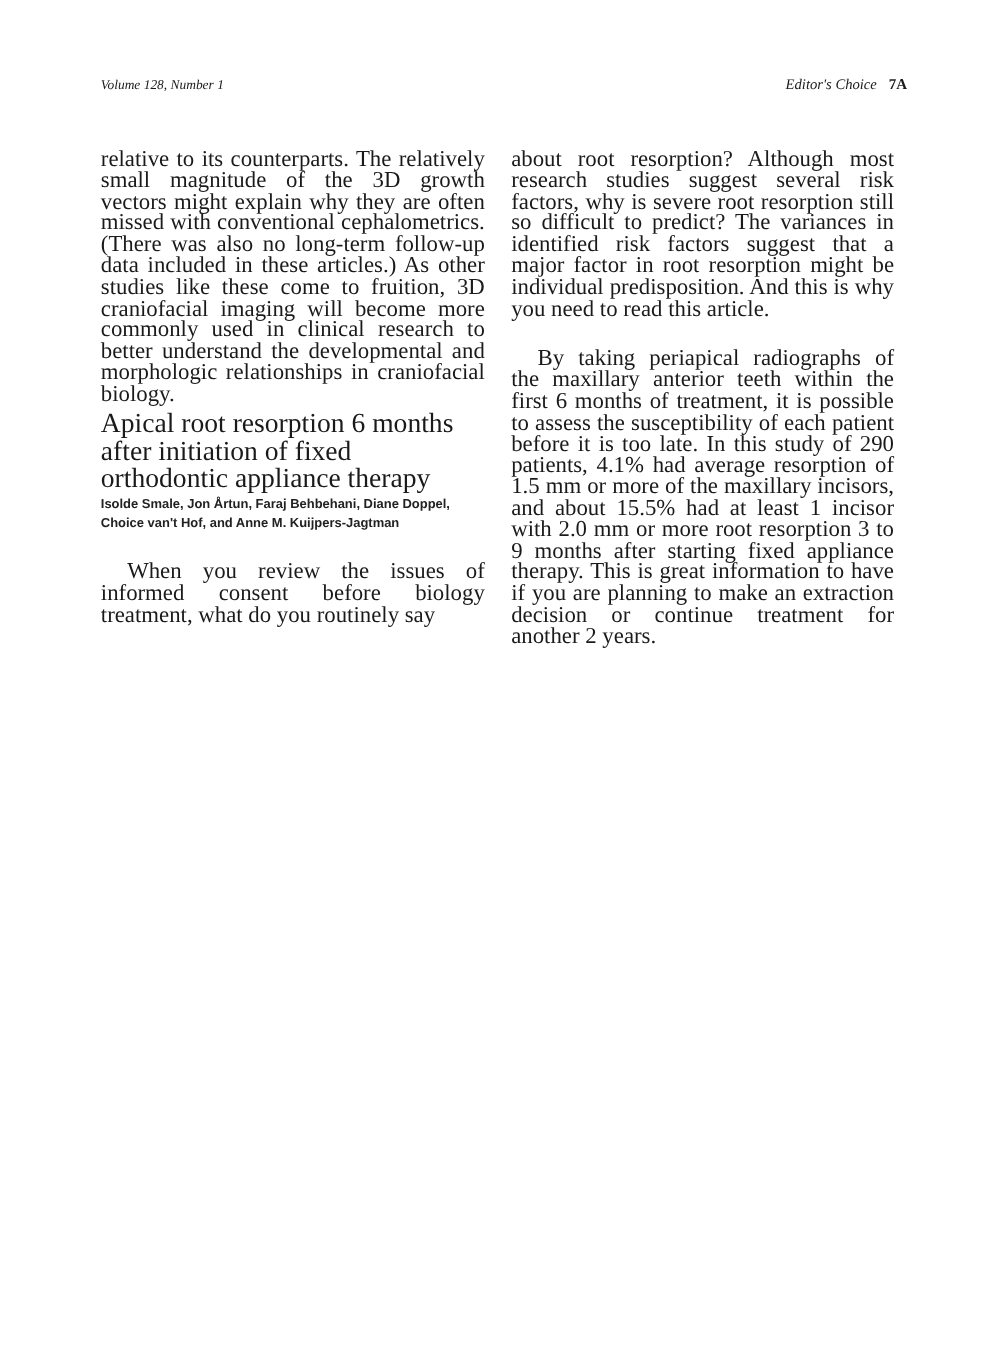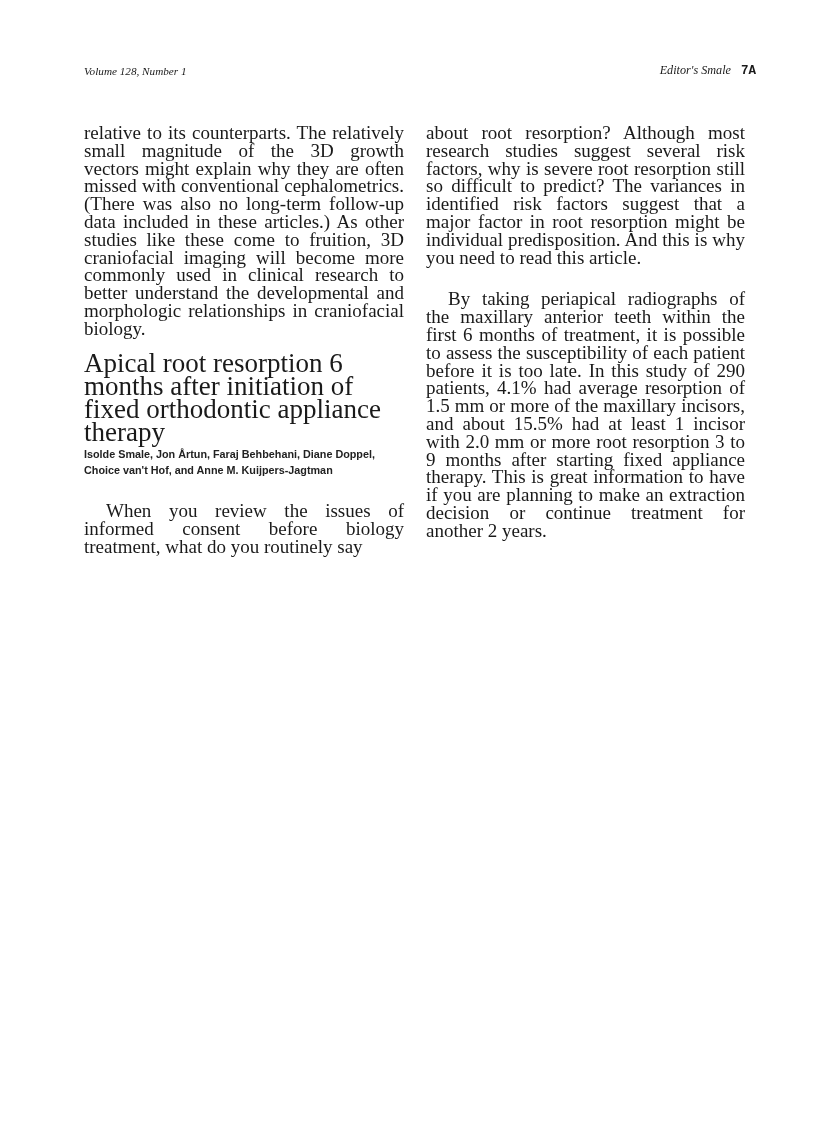"Editor's Smale" span.section { text: Smale -> Choice }
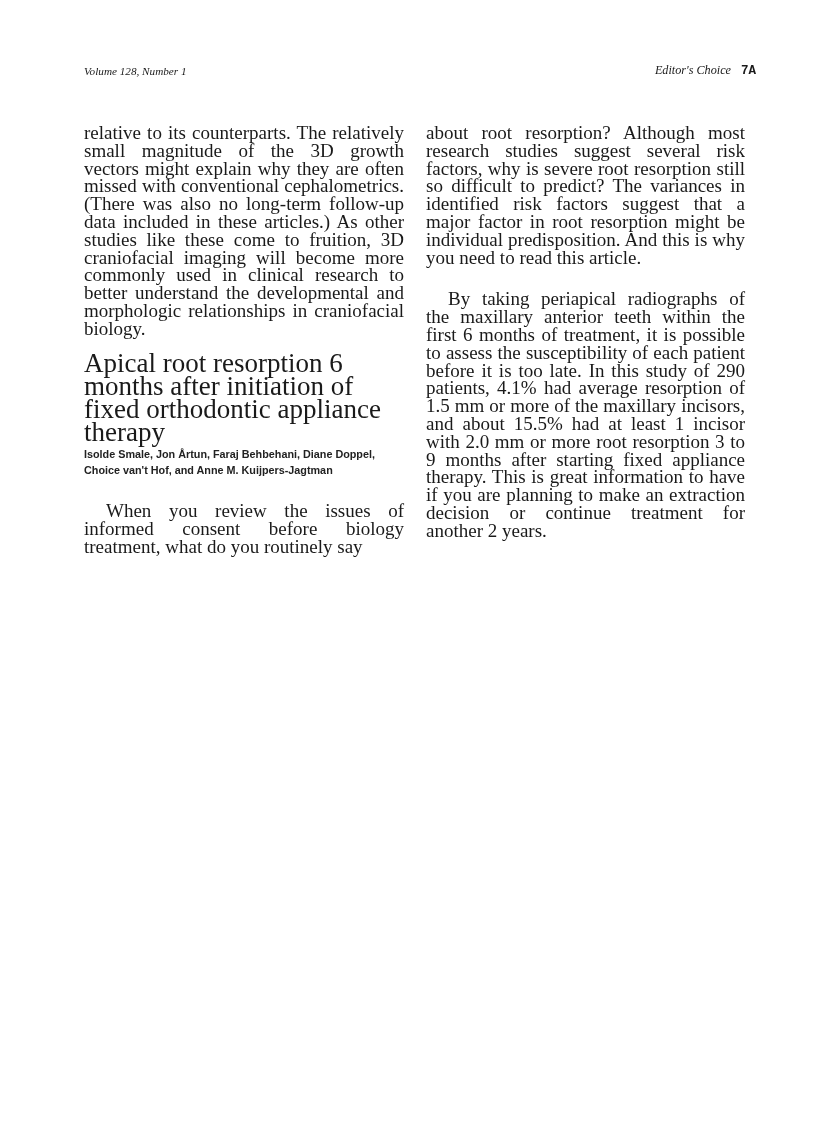"7A" .header-right .page { font-family: Liberation Mono, monospace -> Liberation Serif, serif }
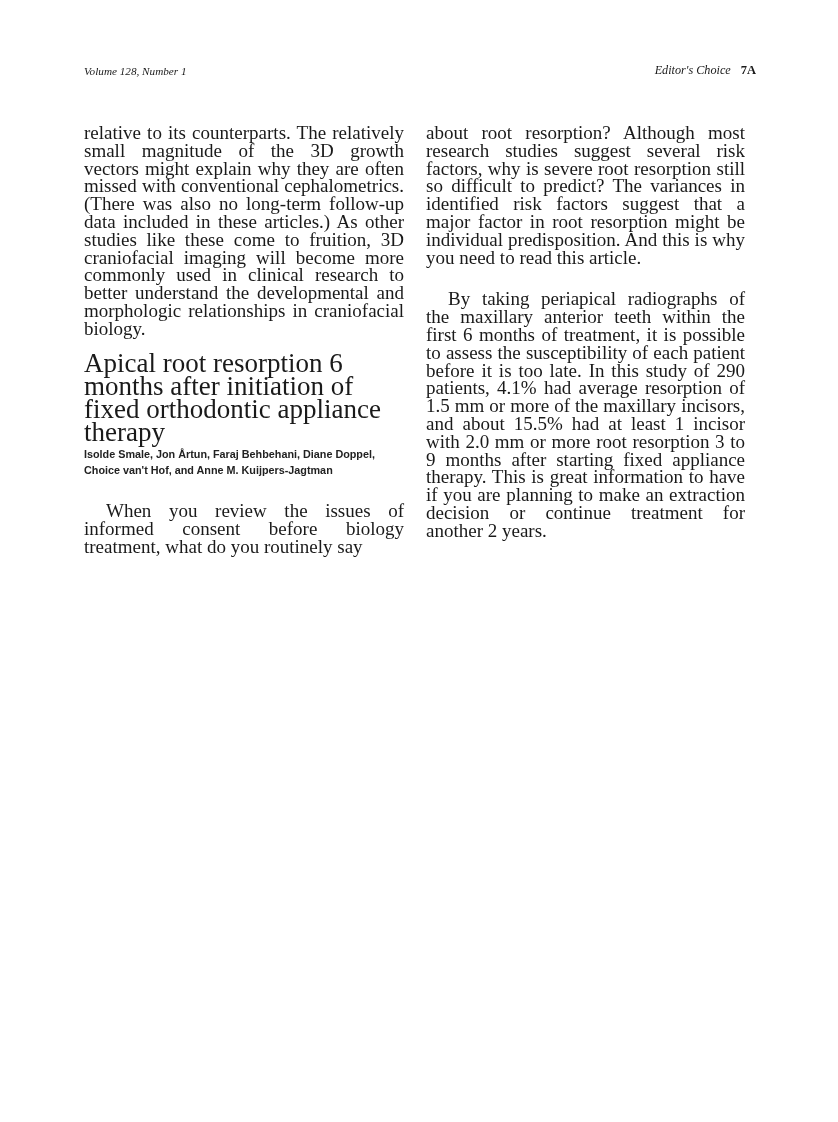"Apical root resorption 6 months" .article-title { font-size: 27px -> 23px; margin: 14px 0 3px 0 -> 3px 0 3px 0 }
